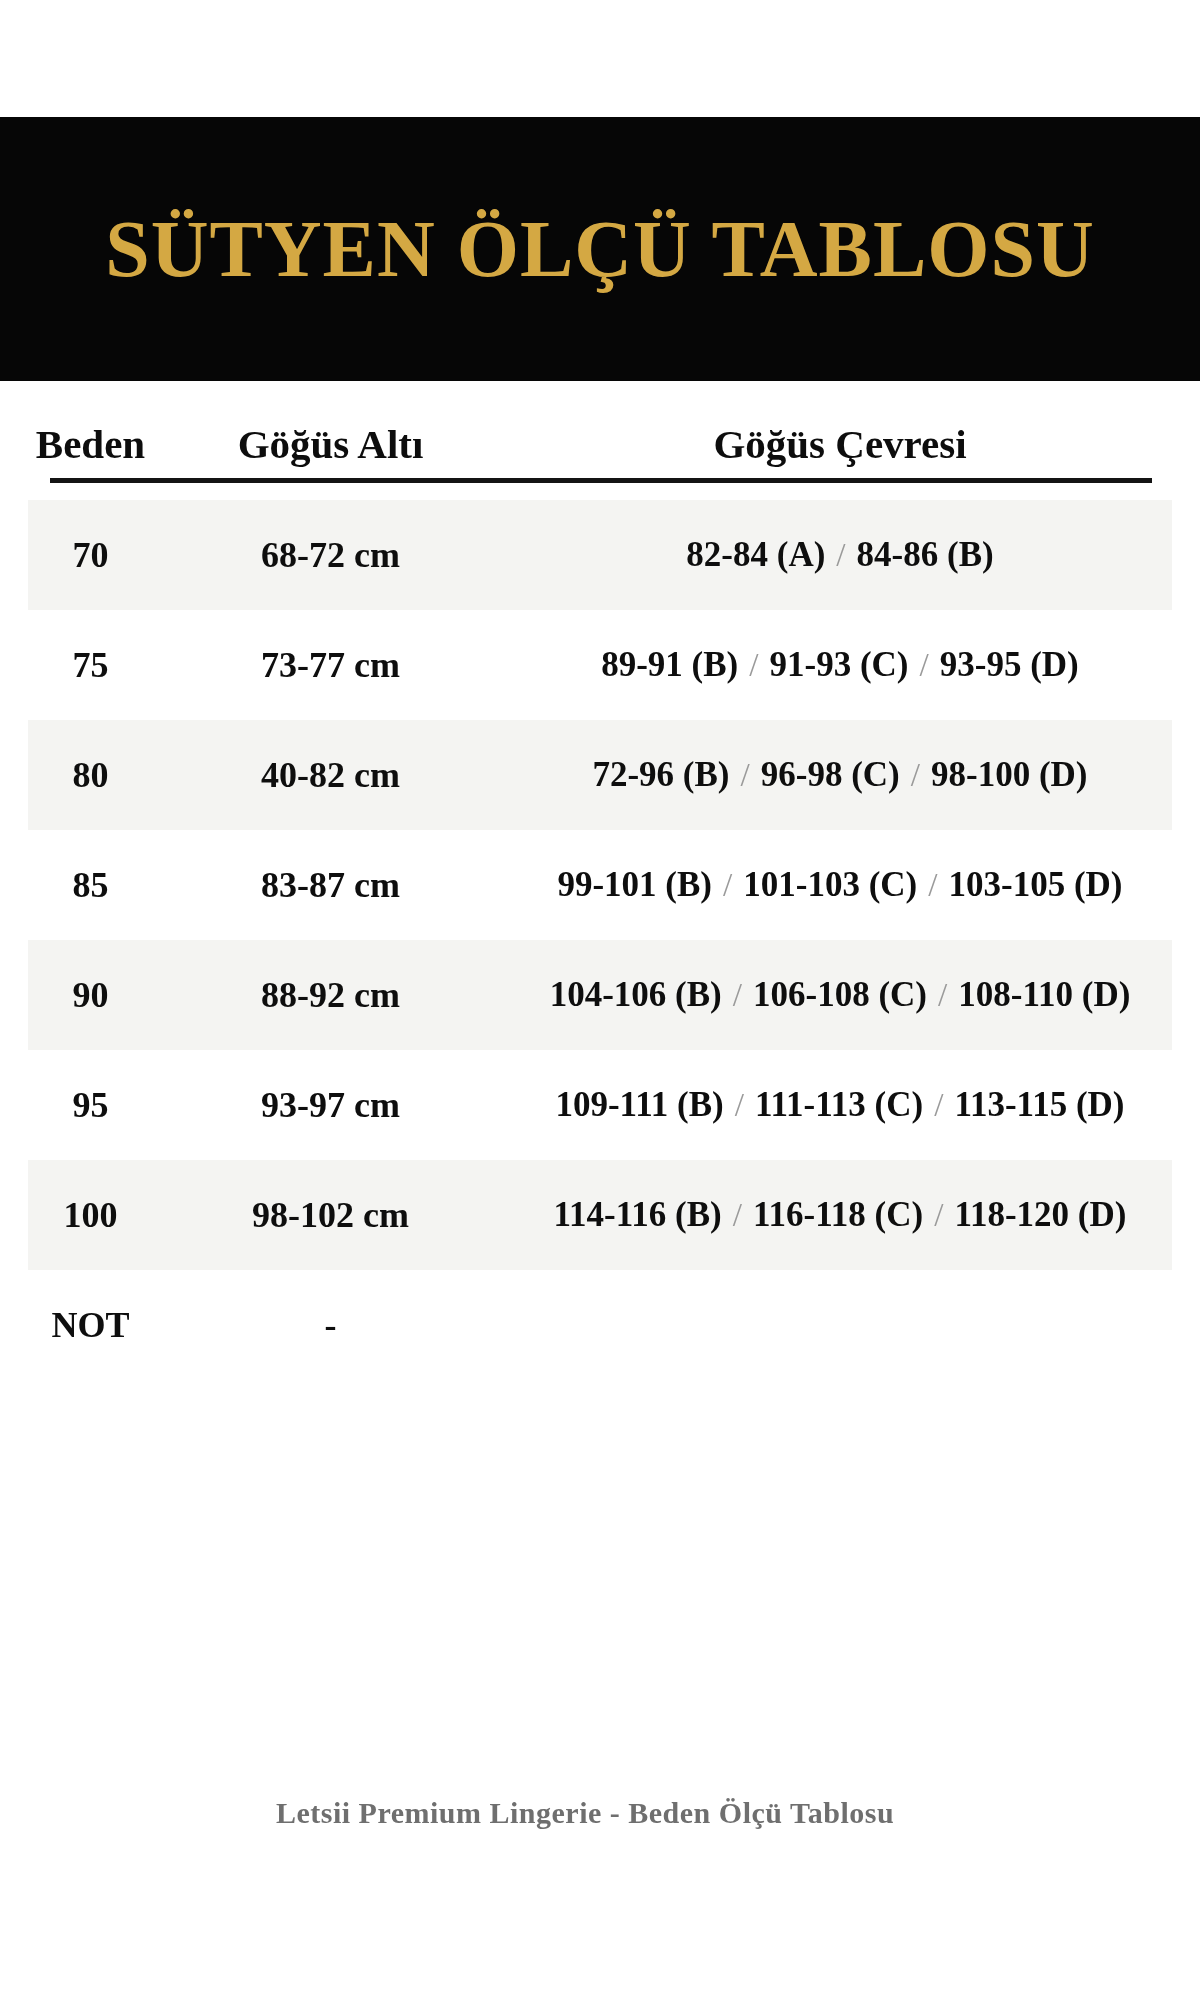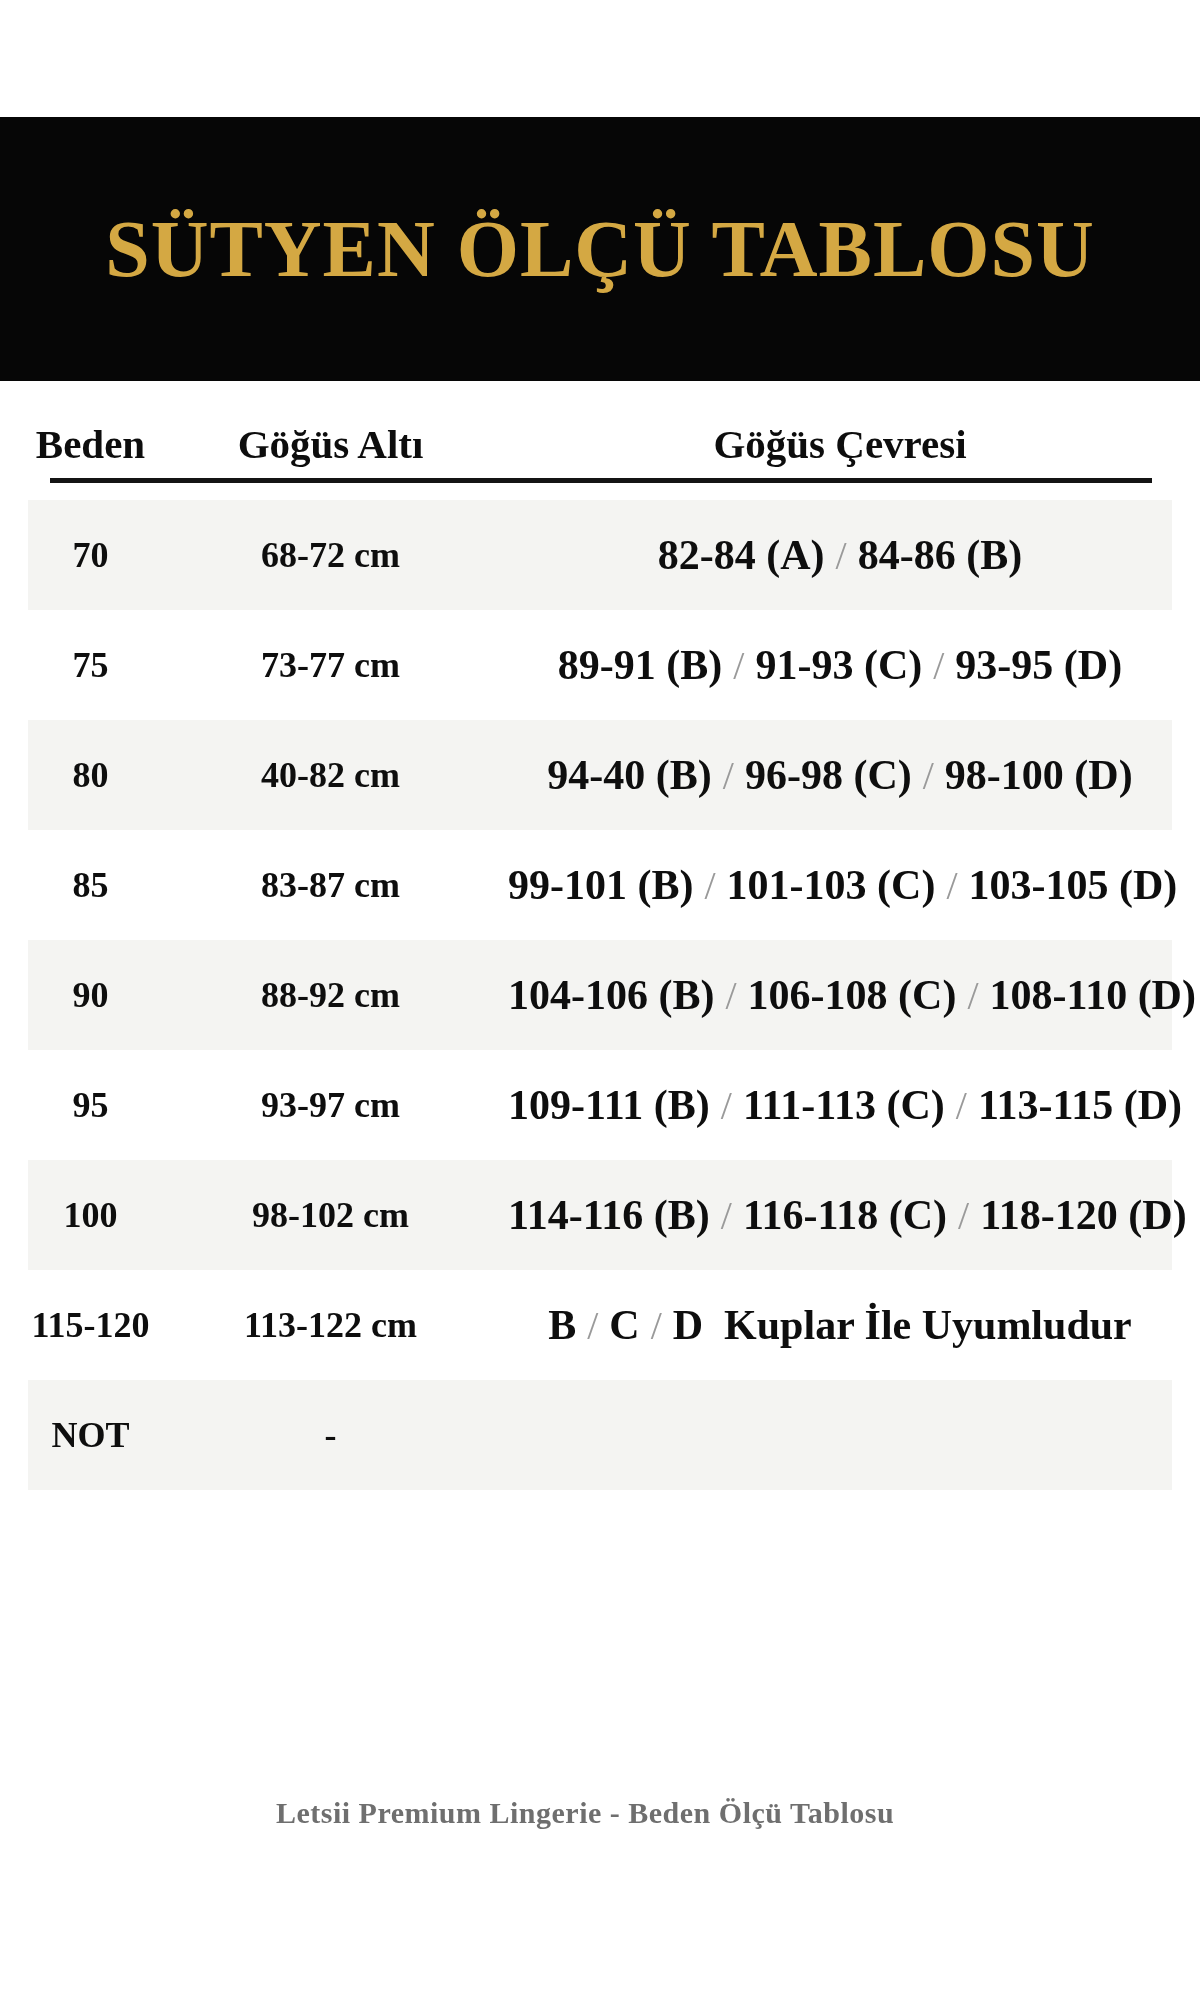"82-84 (A) / 84-86 (B)" .cell-cevre { font-size: 42px -> 35px }
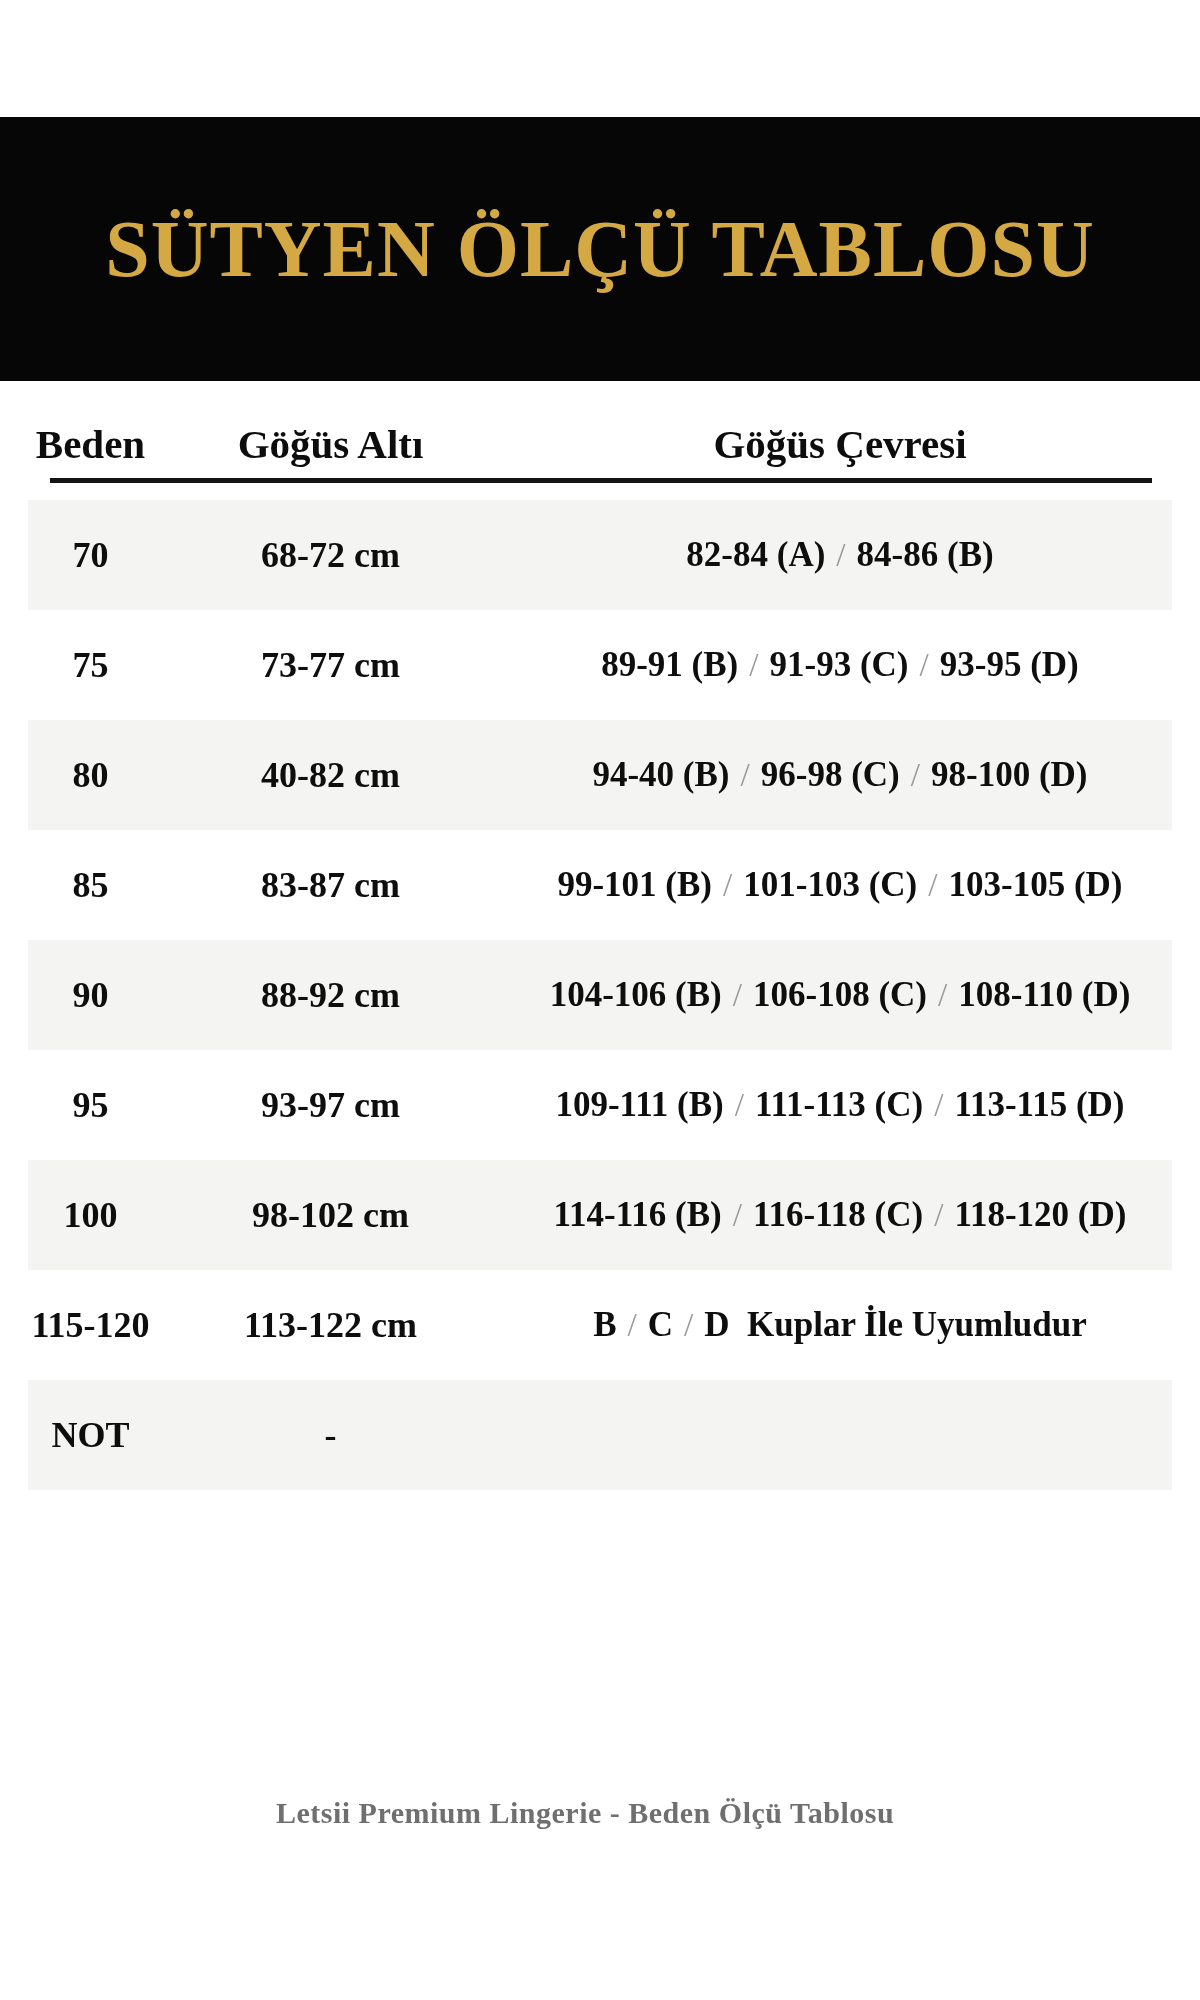"94-40 (B)" span { text: 94-40 -> 72-96 }
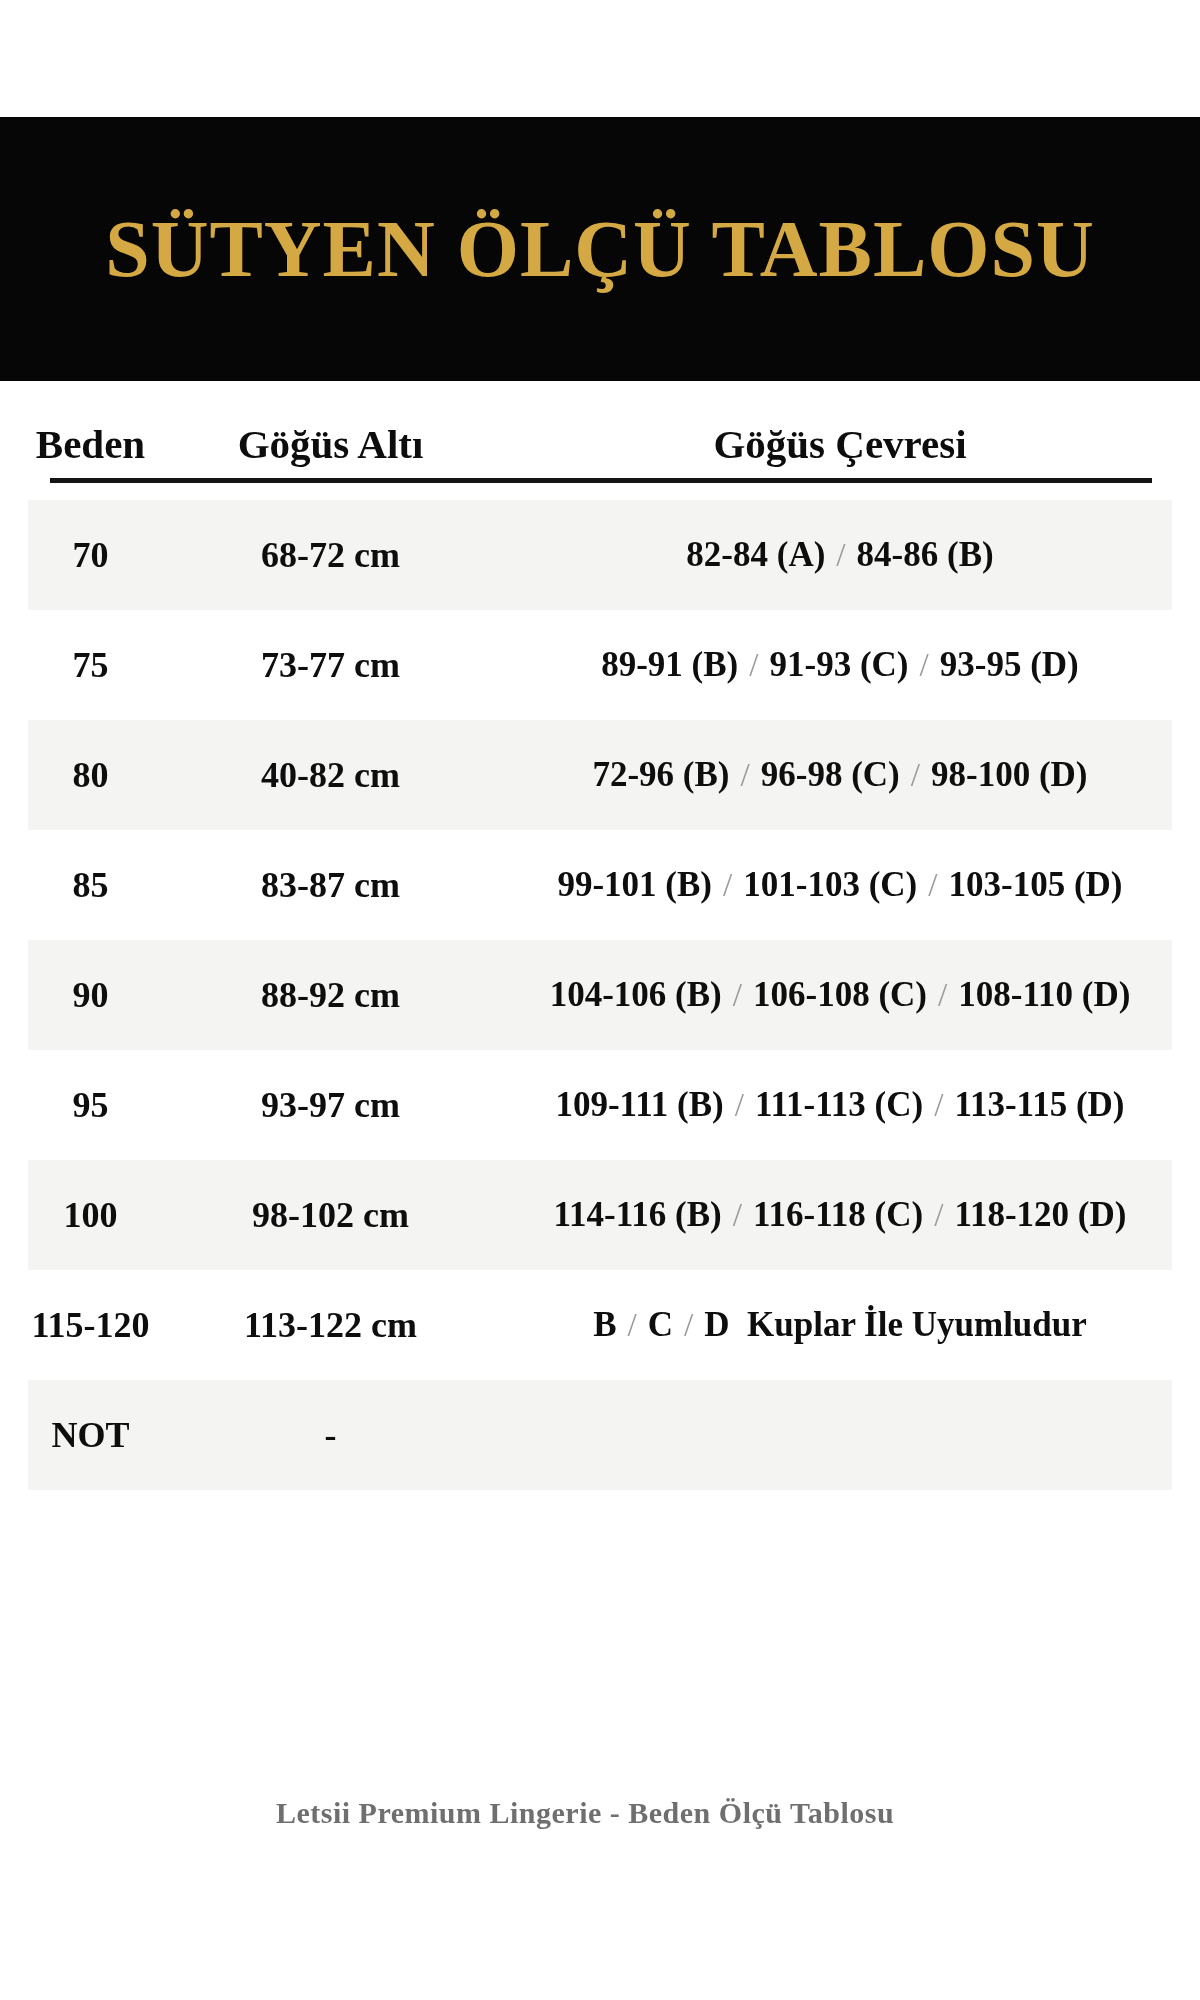"115-120" div.grid-row { html: <div> <div>115-120</div> <div>113-122 cm</div> <div><span>B</span><span>/</span><span>C</span><span>/</span><span>D&nbsp; Kuplar İle Uyumludur</span></div> </div> -> none }
